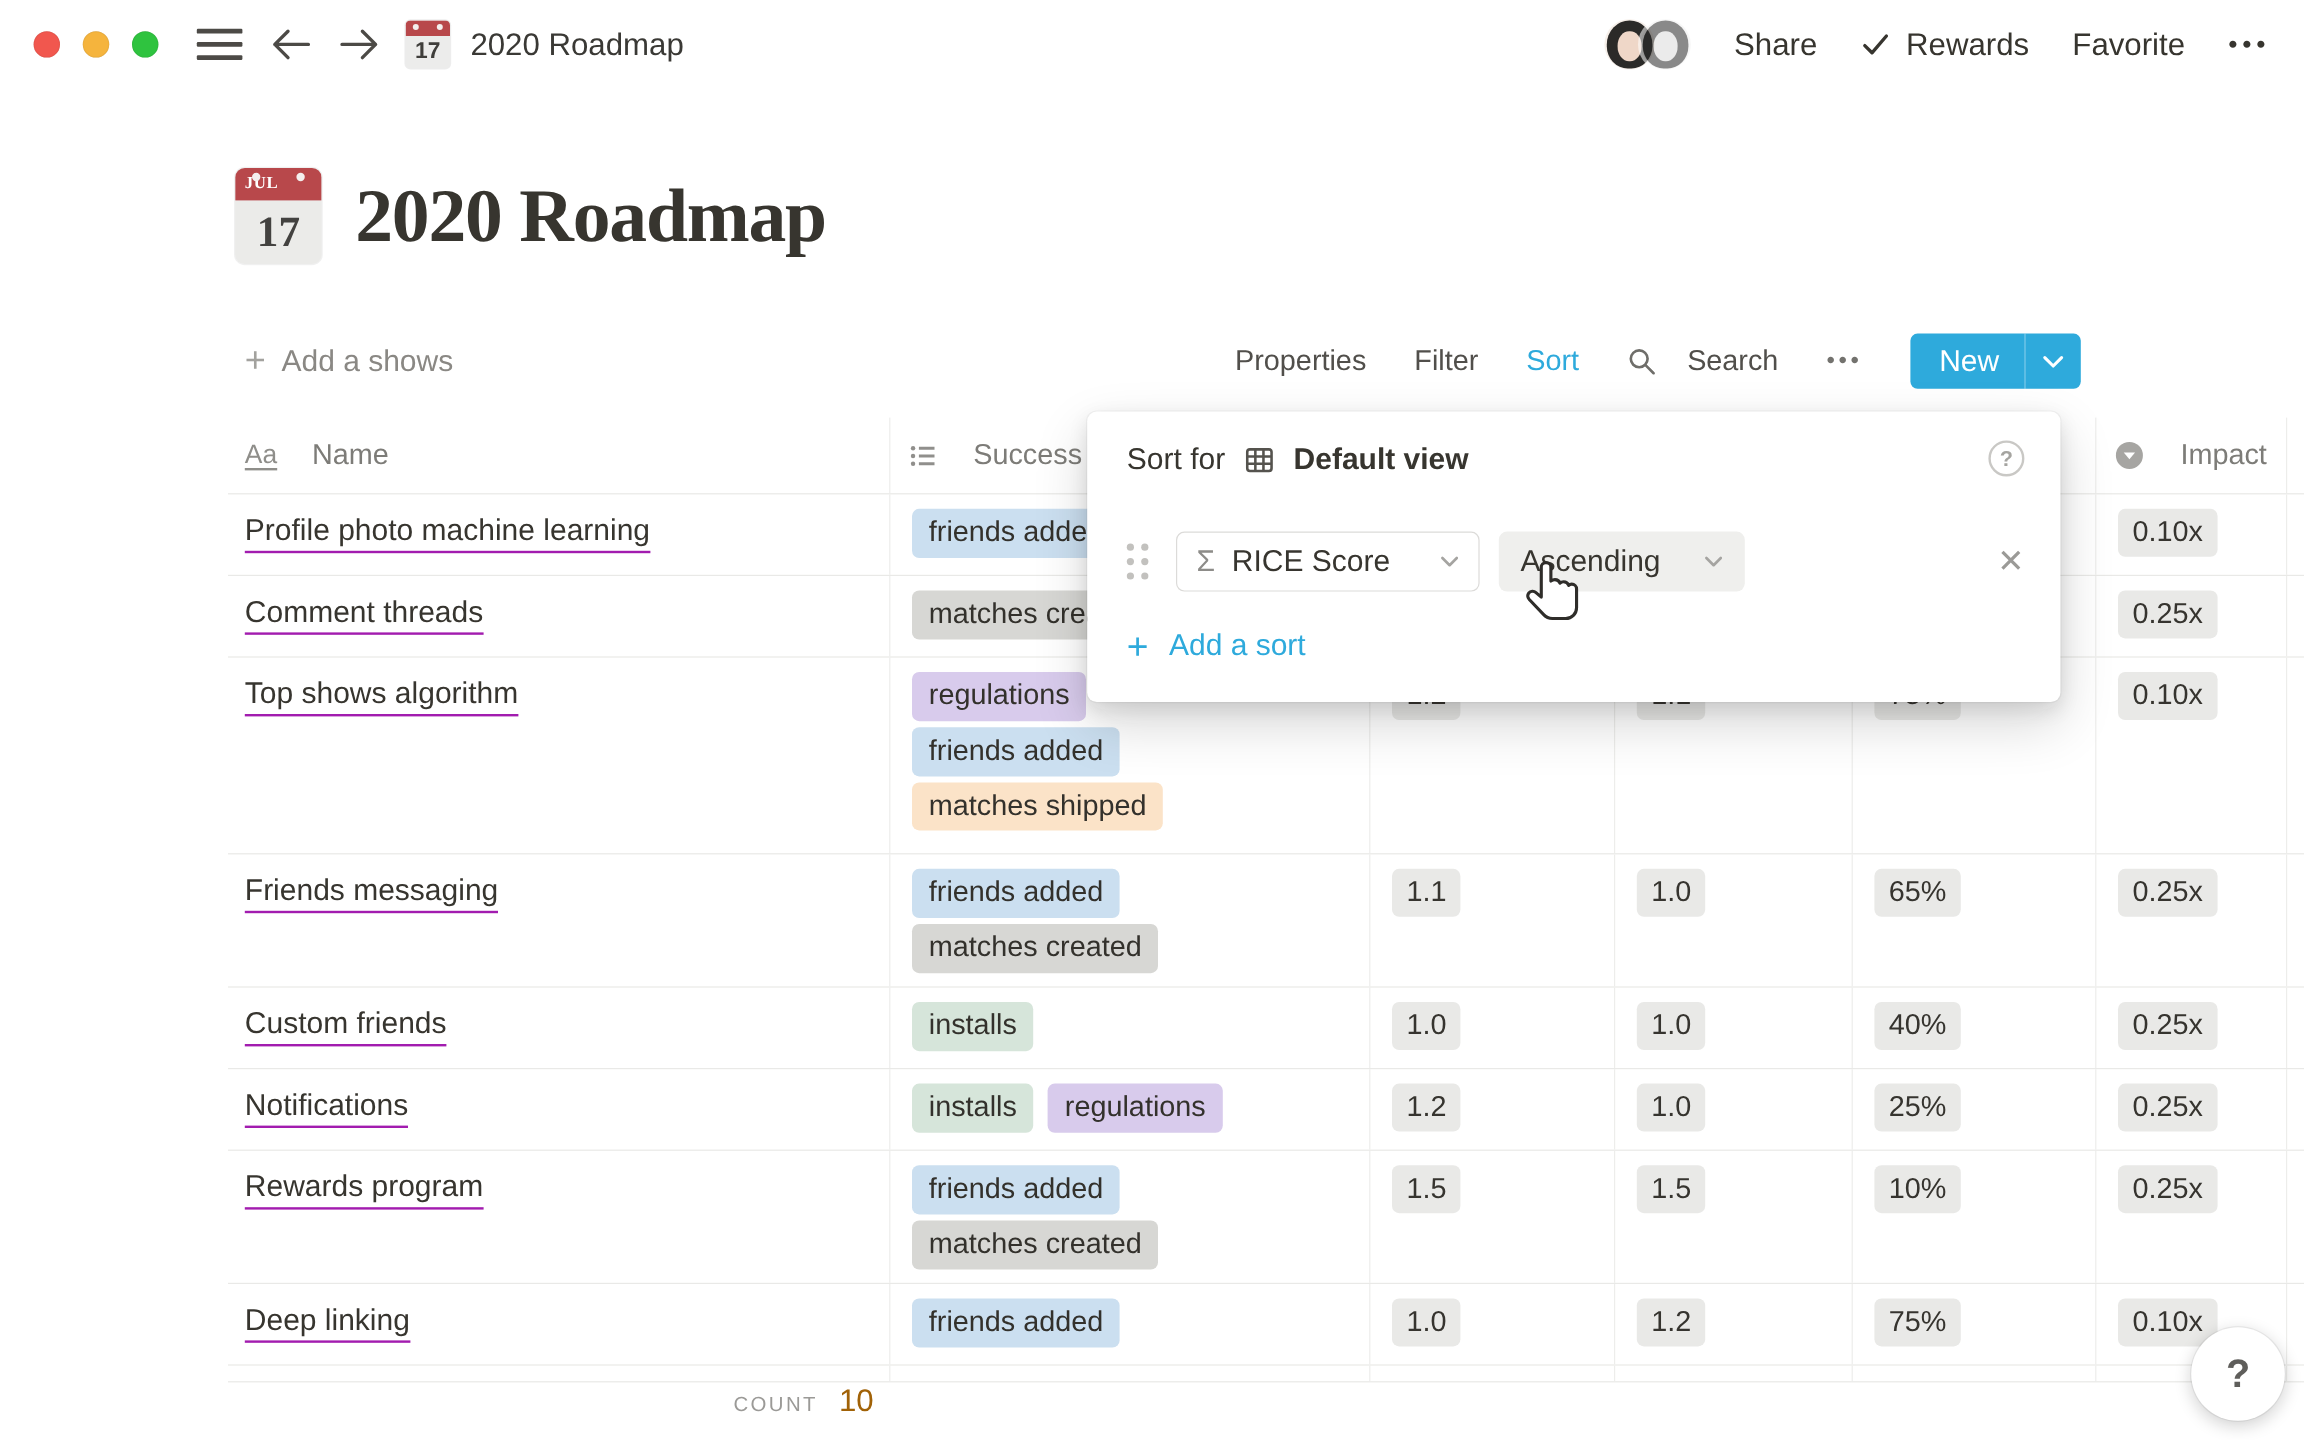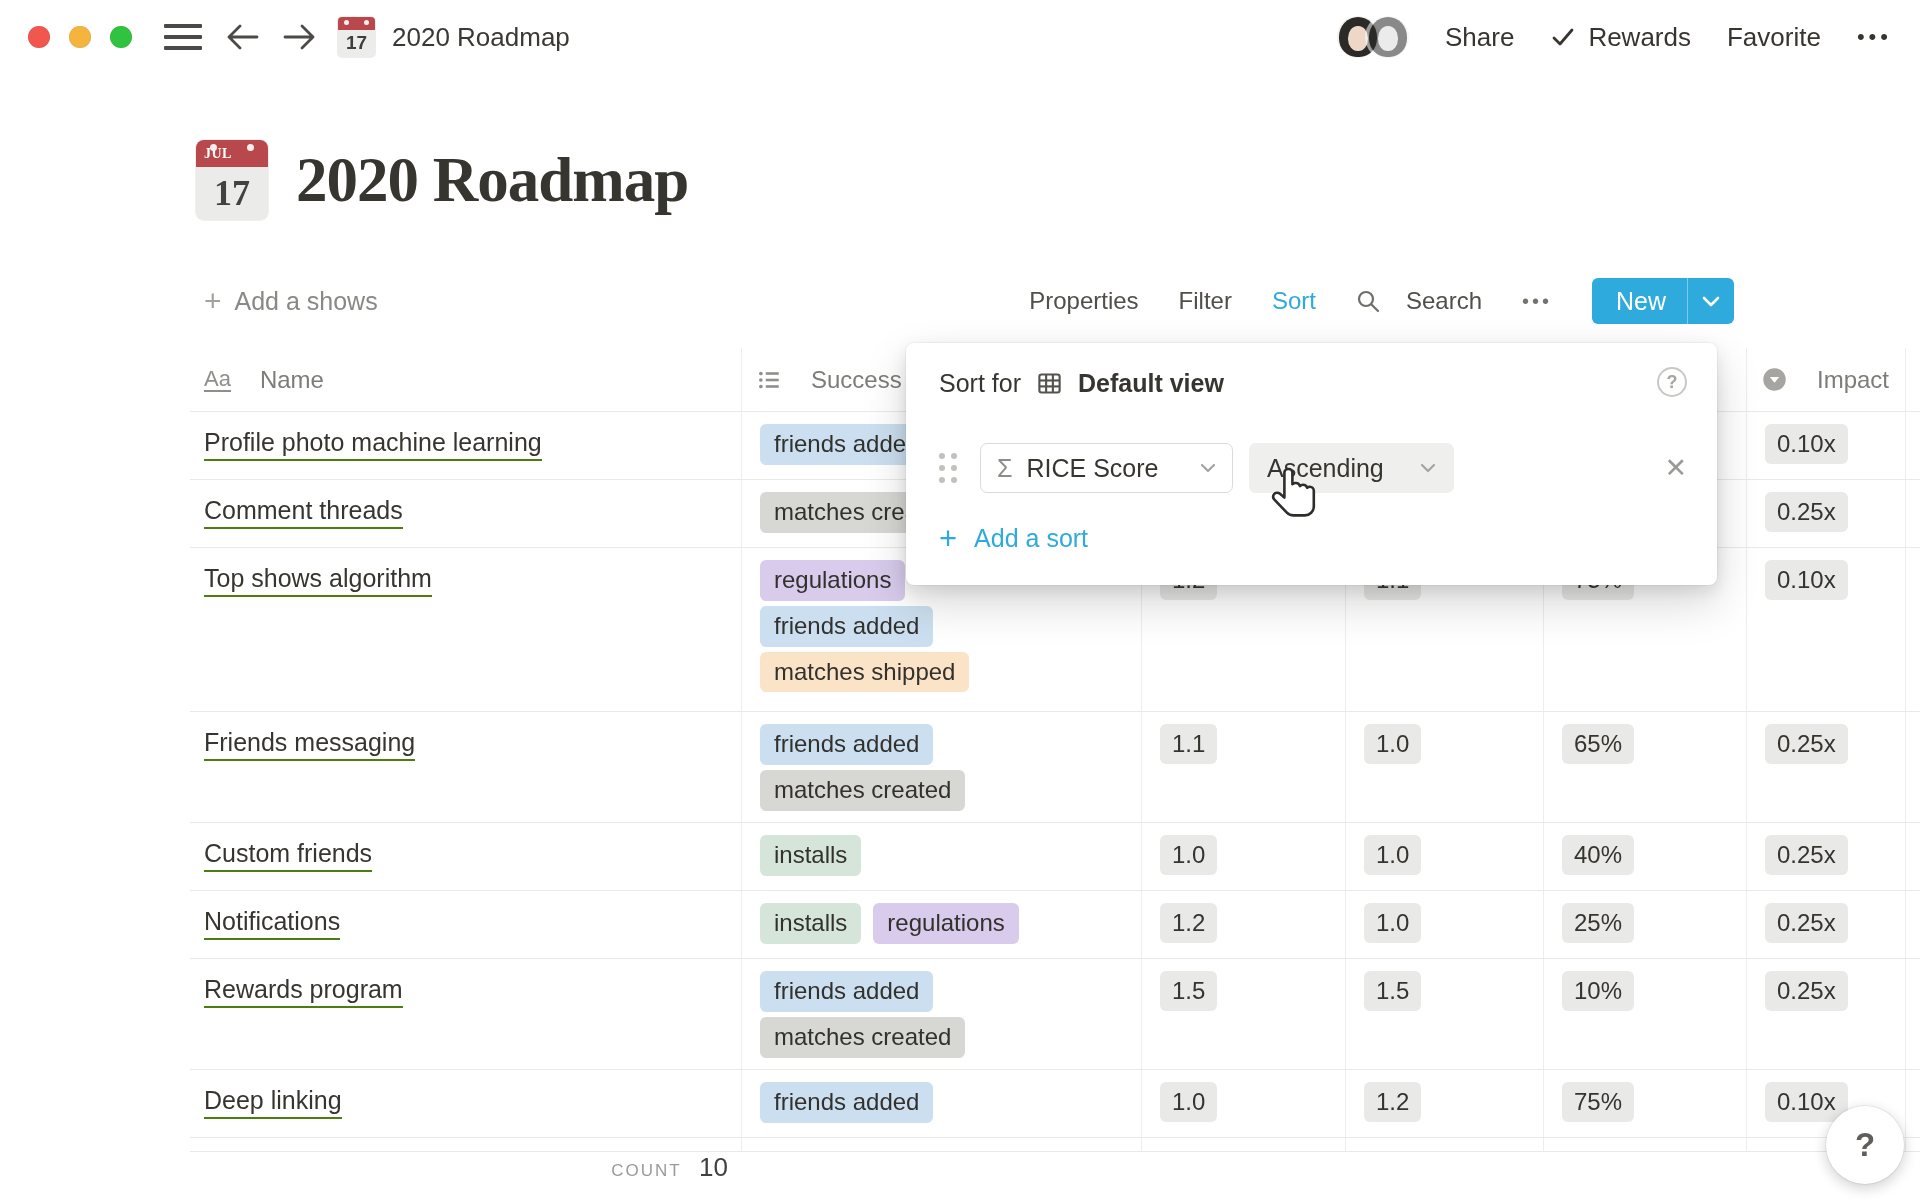"Profile photo machine learning" .name-text { border-bottom: 2px solid #4d7c0f -> 2px solid #a21caf }
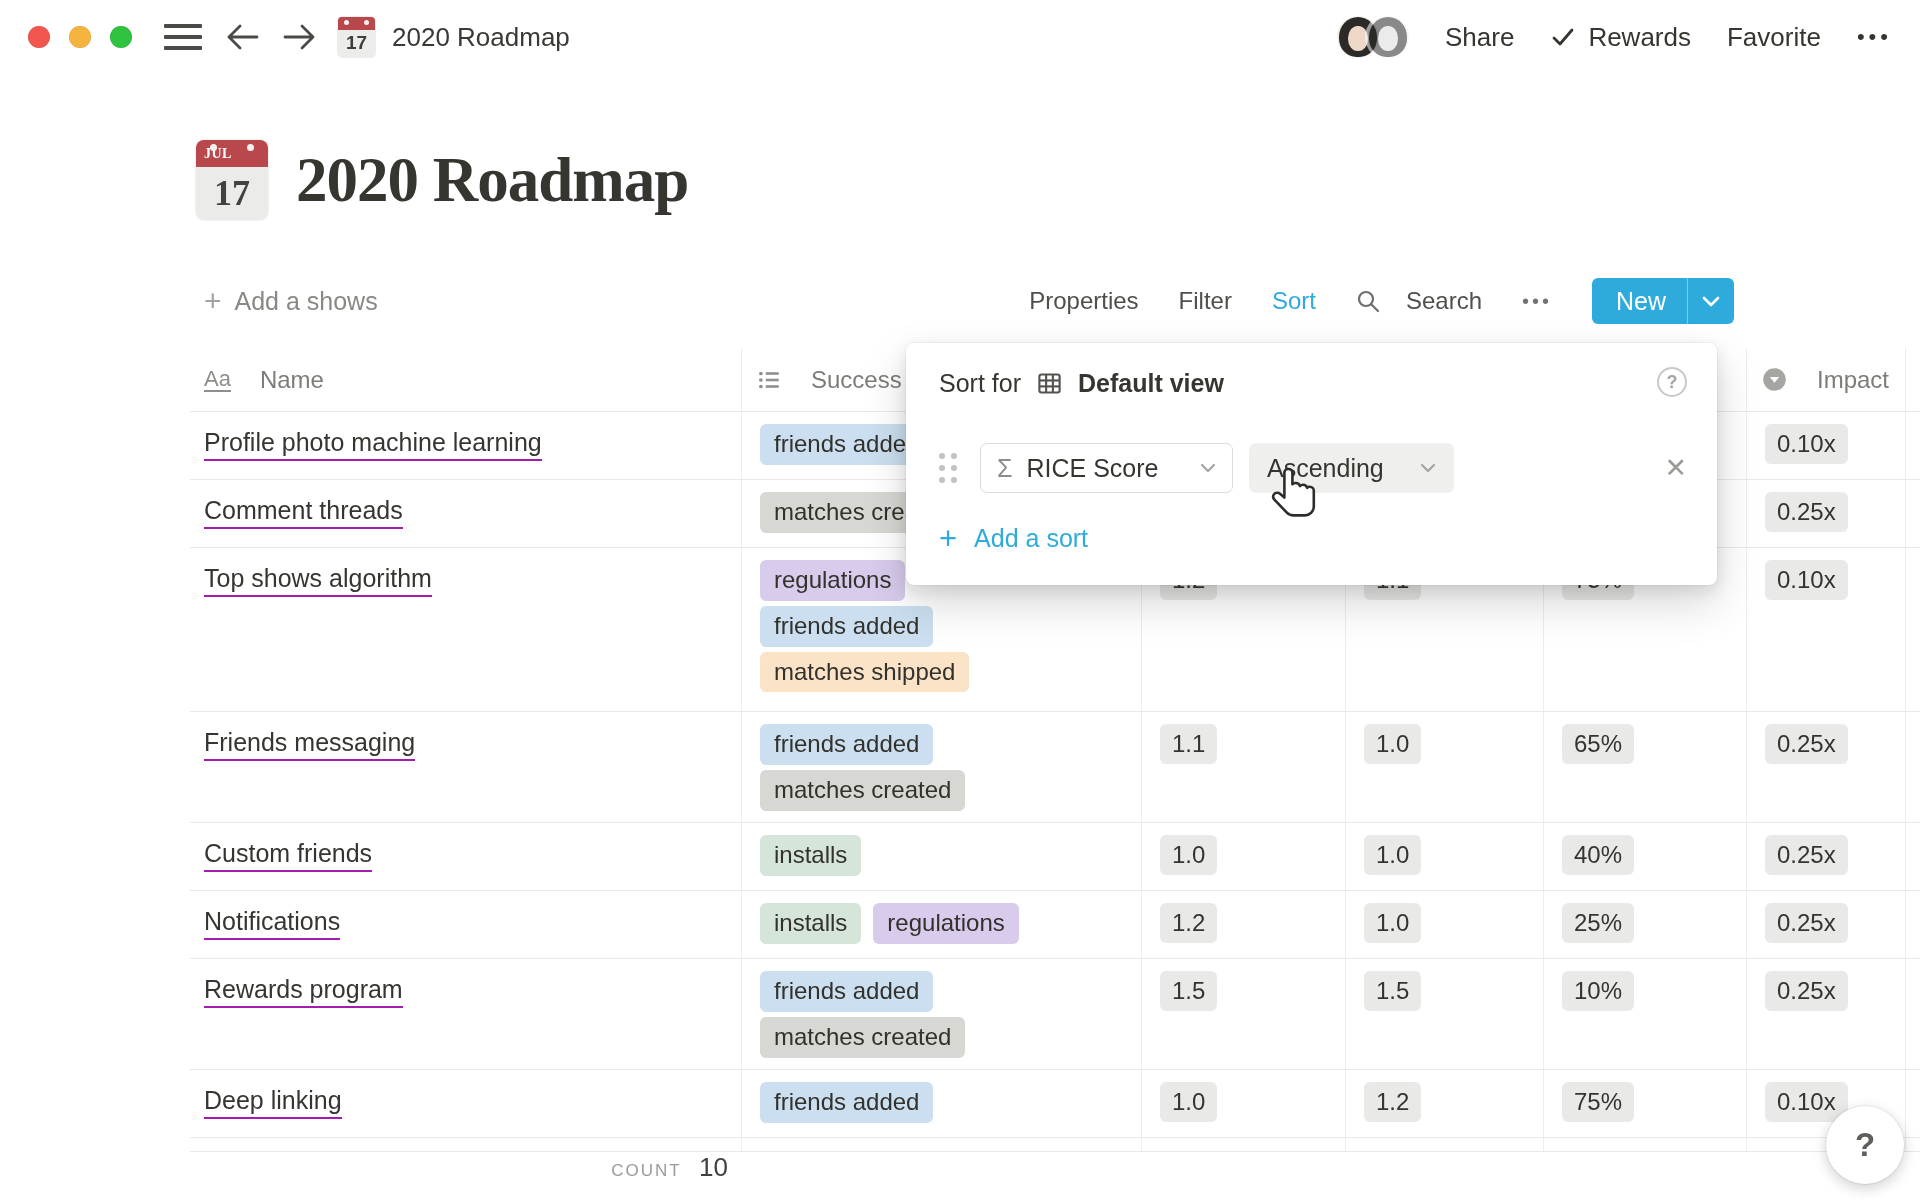"10" .count-value { color: #404040 -> #a16207 }
